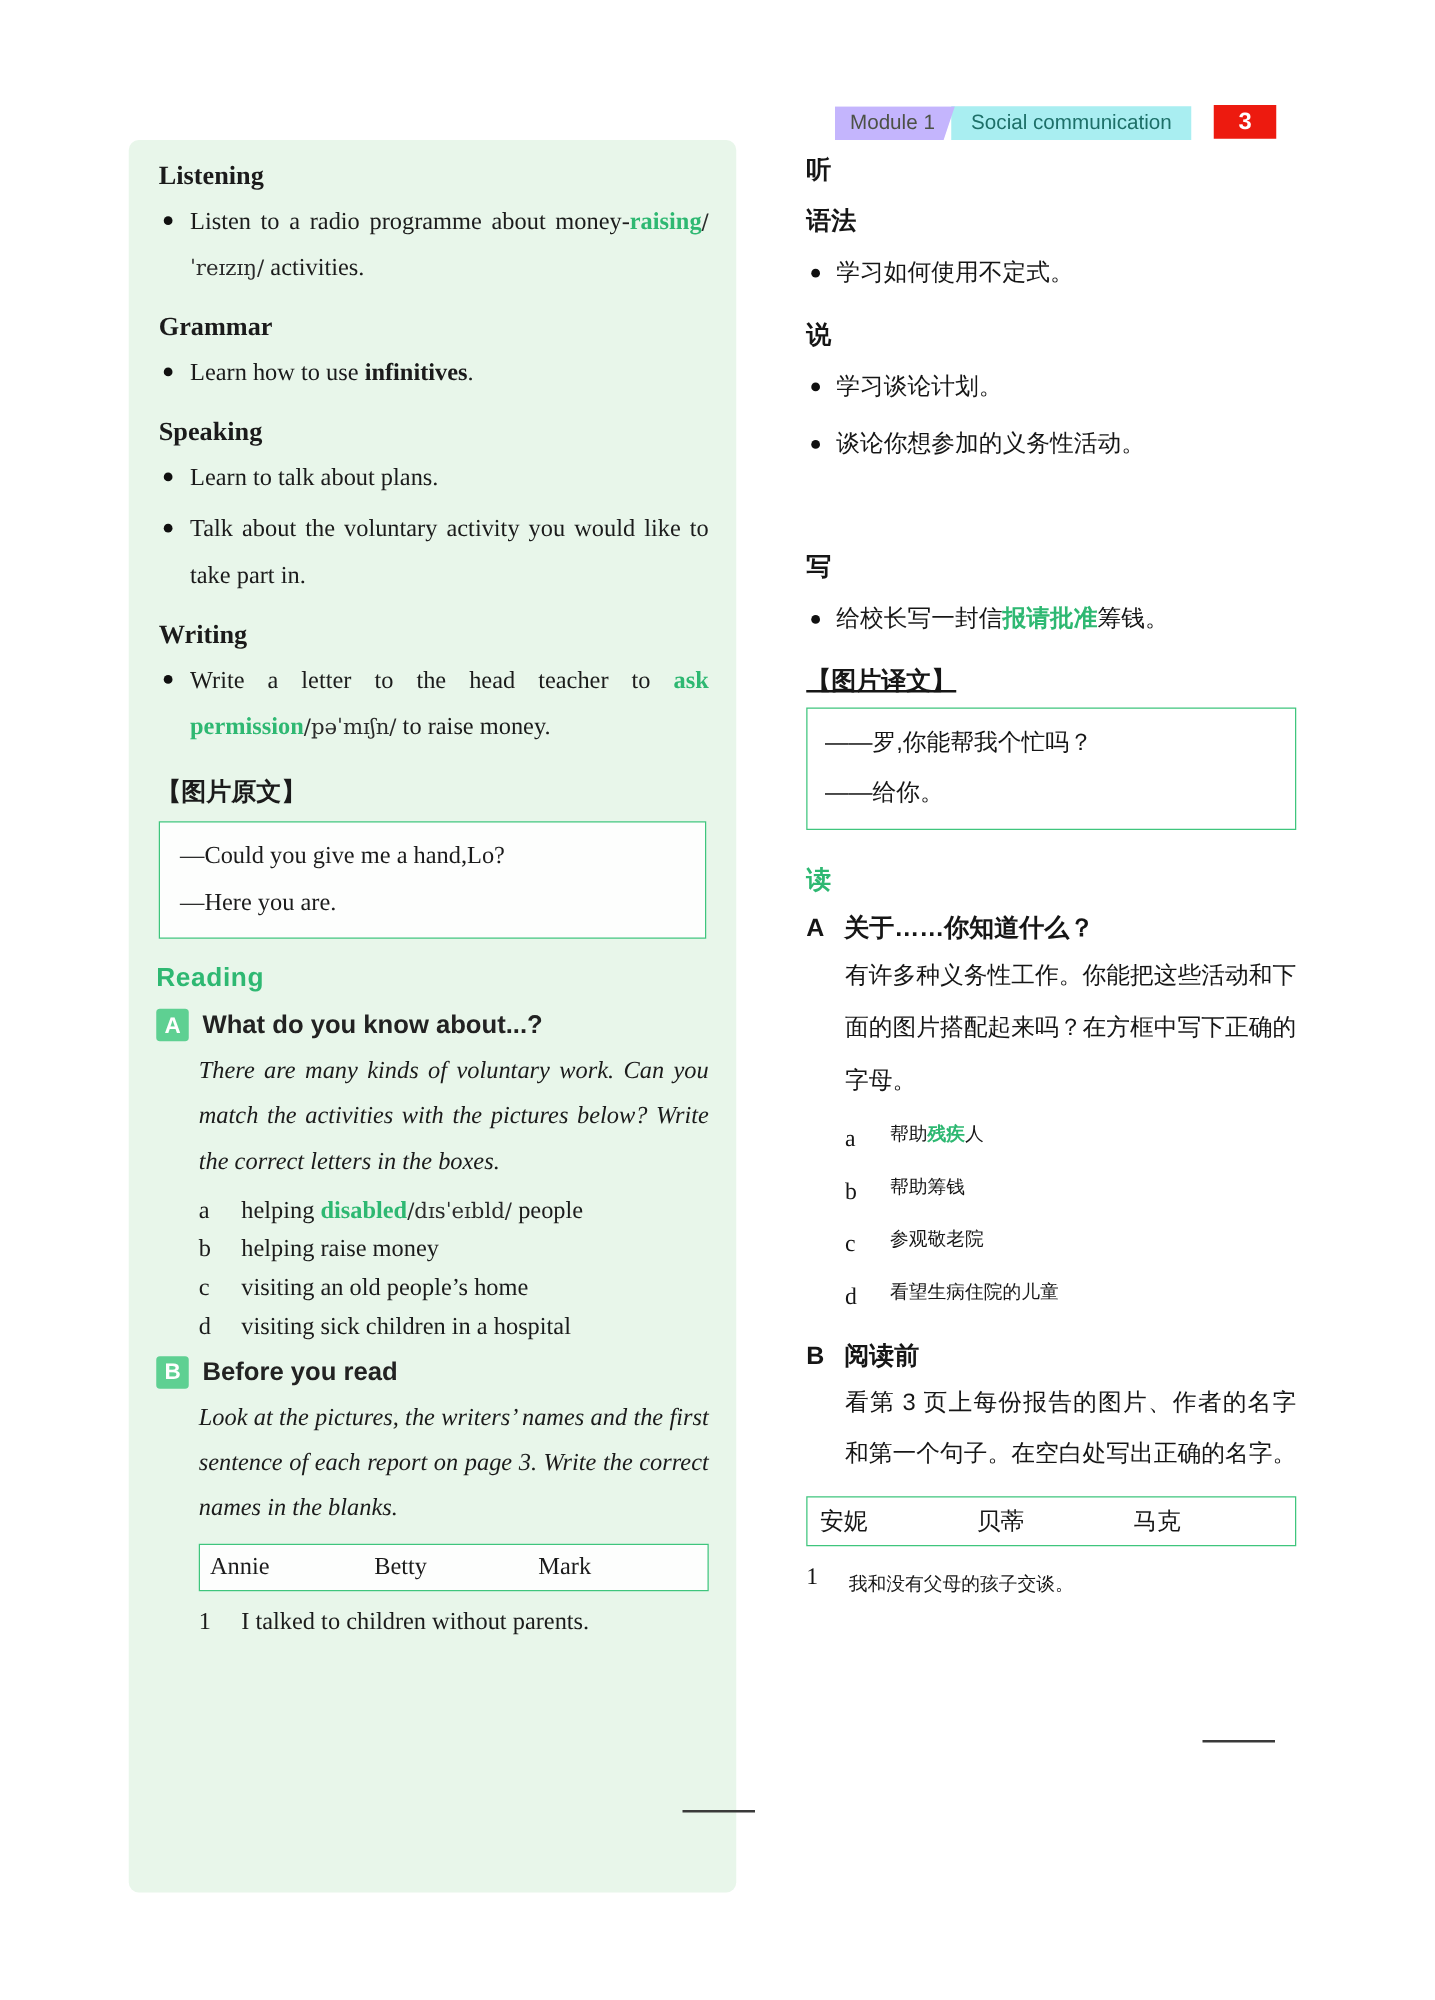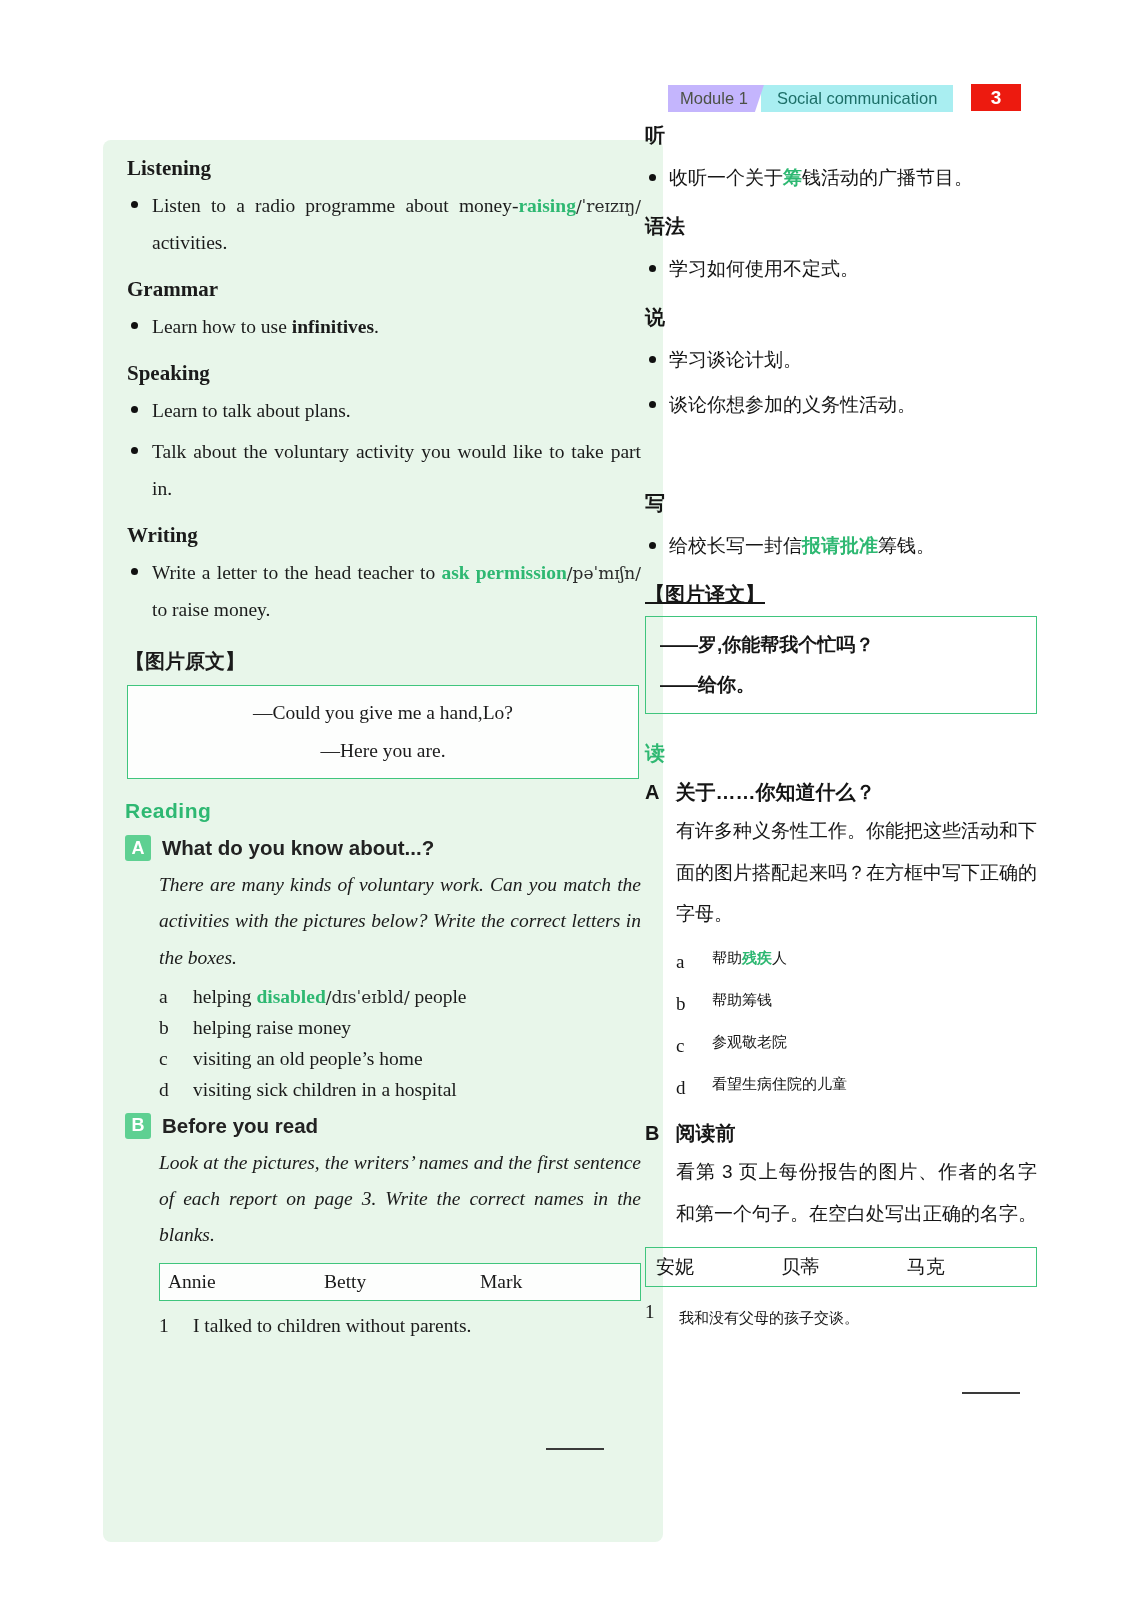"Listening" .lp { margin-top: 28px -> none; width: 560px -> 486px }
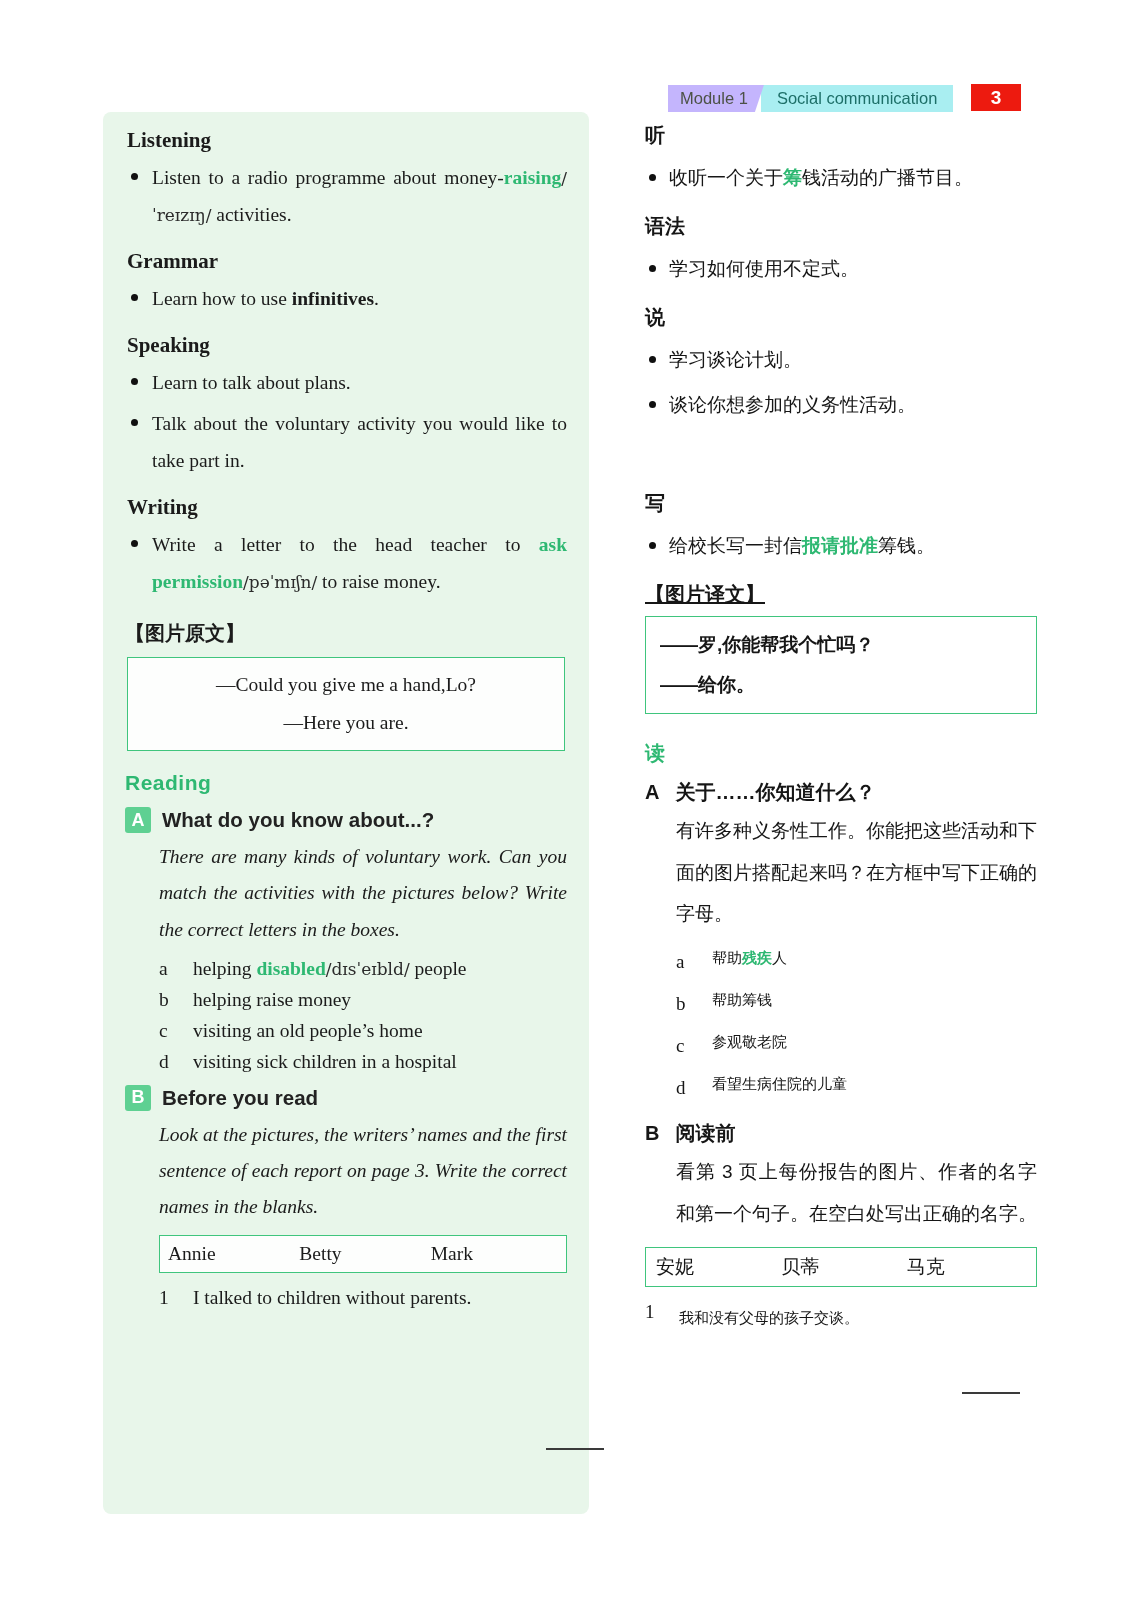"收听一个关于筹钱活动的广播节目。" div.bullet { html: <div> <span></span> <p><span>收听一个关于</span><span>筹</span><span>钱活动的广播节目。</span></p> </div> -> none }
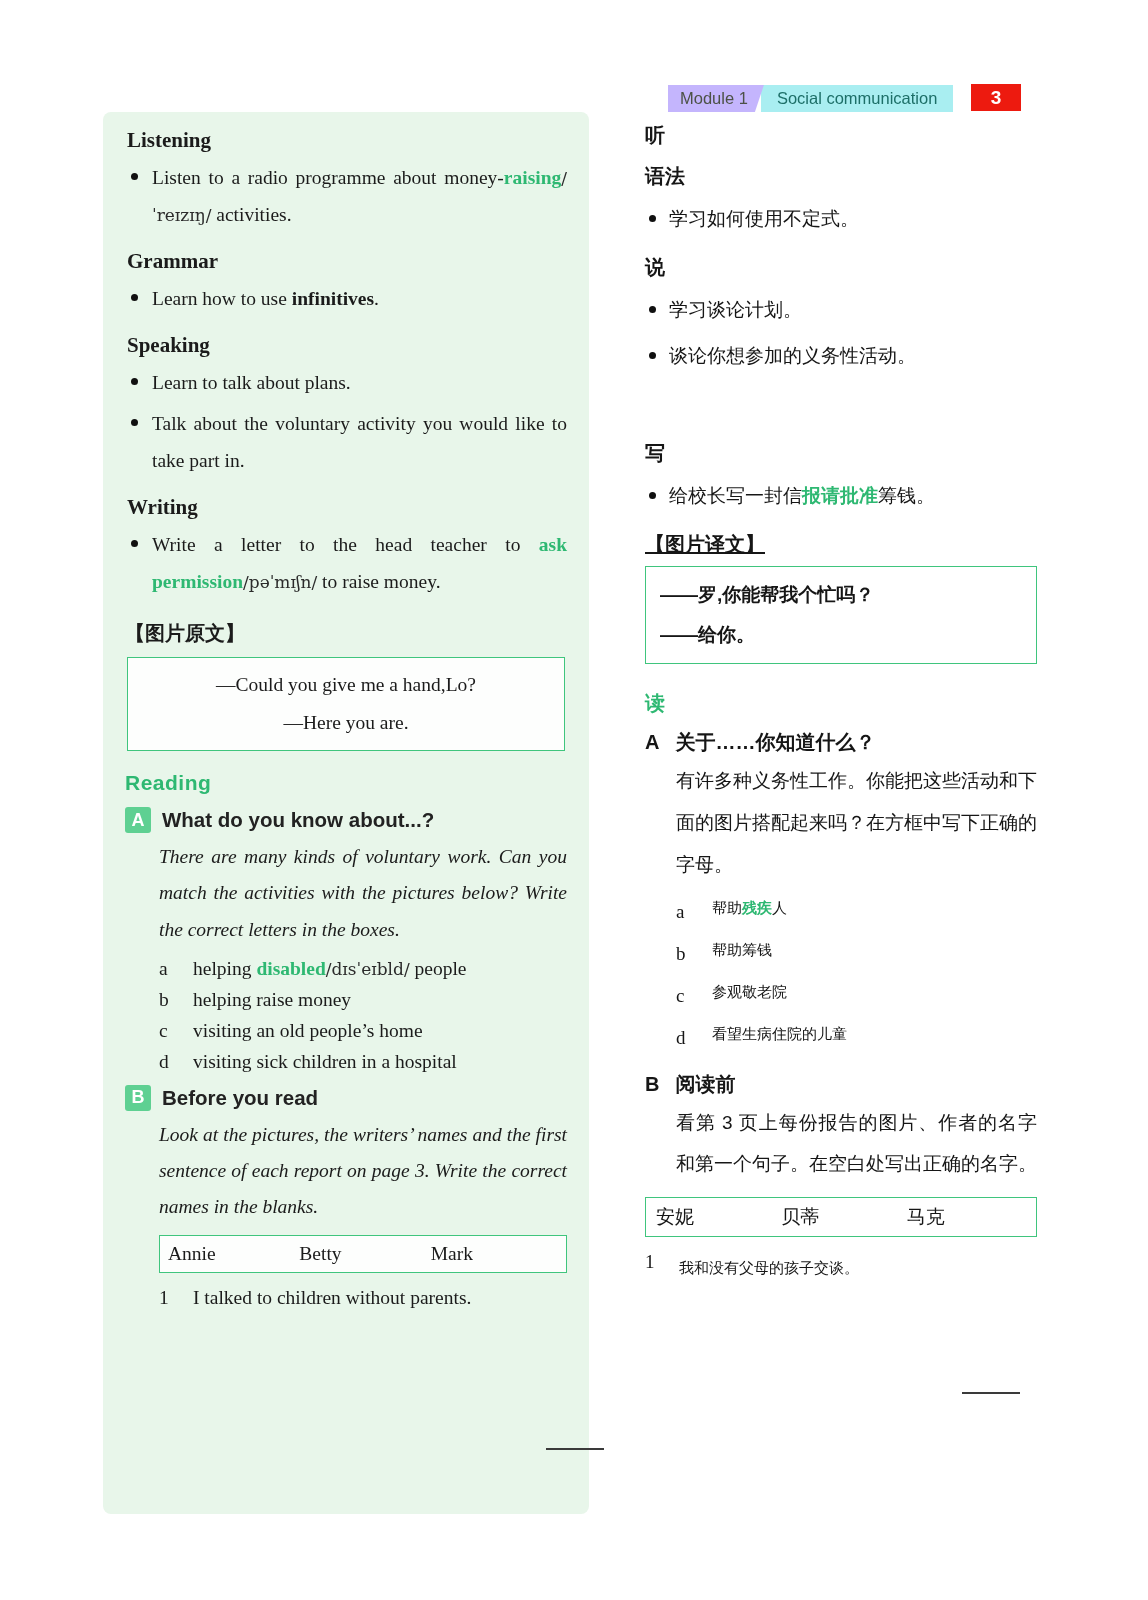"——罗,你能帮我个忙吗？" .rdlg p { font-weight: bold -> none }
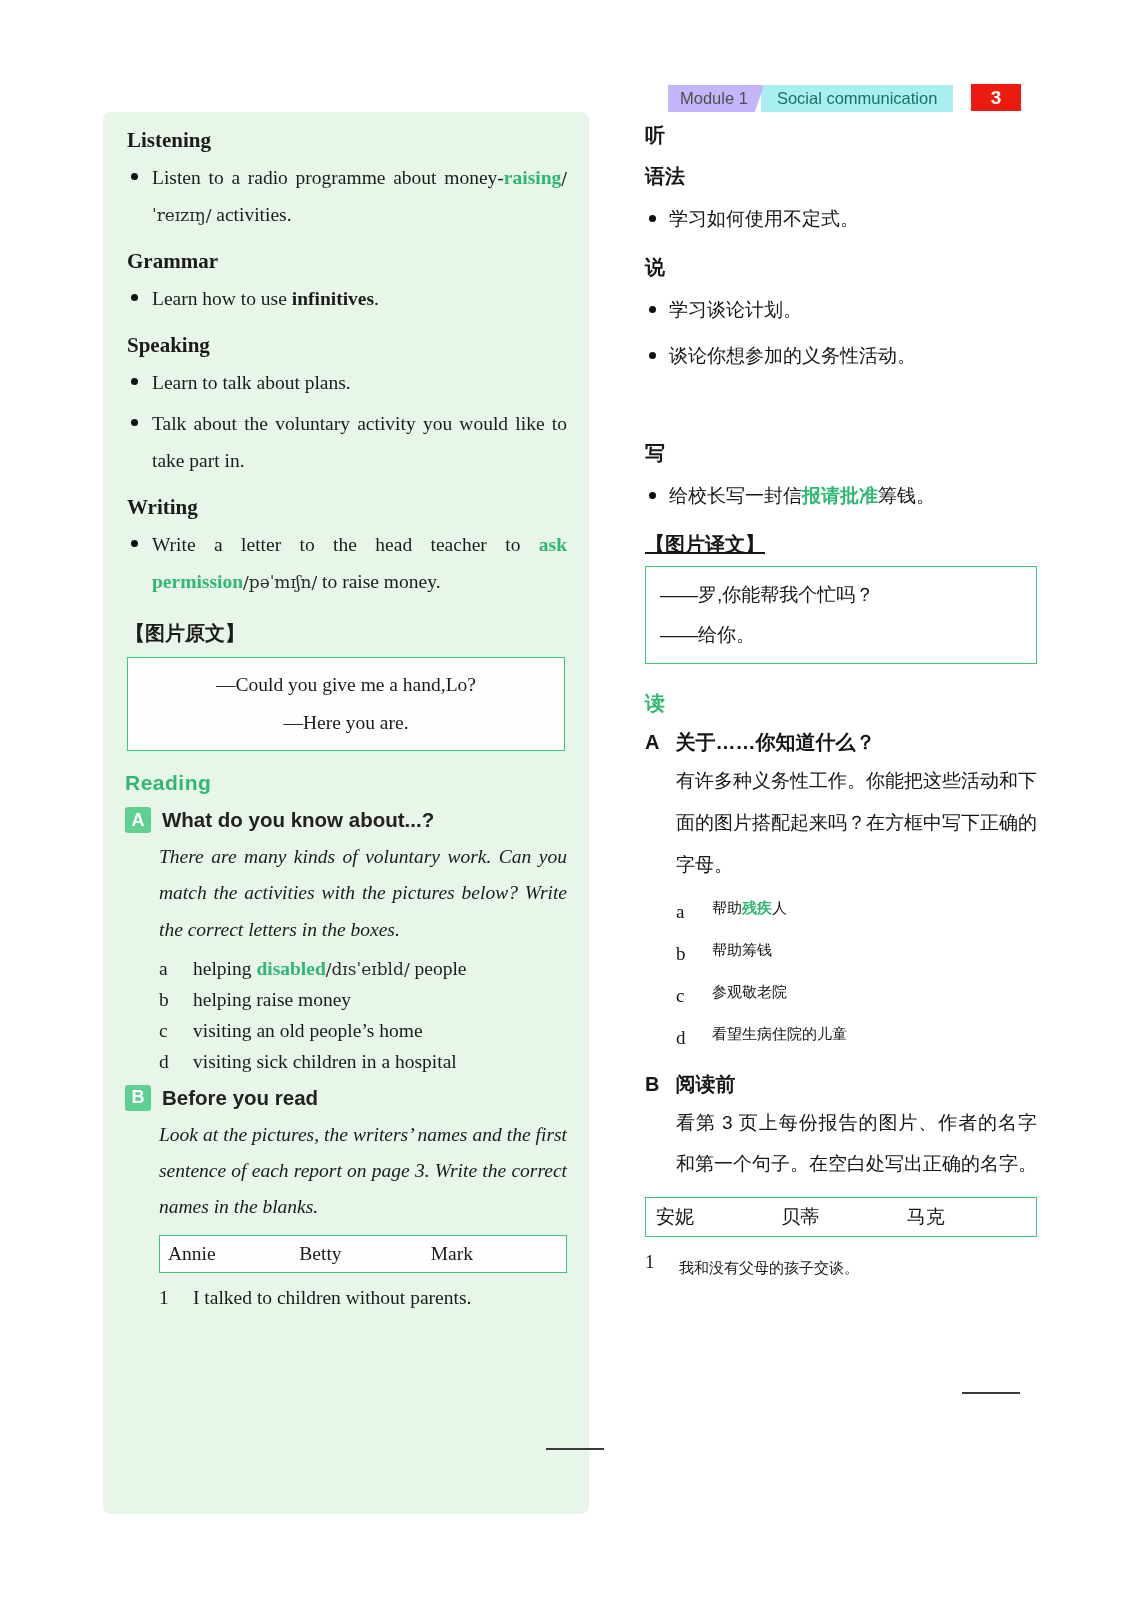"—Could you give me a" .dlg { text-align: center -> none }
